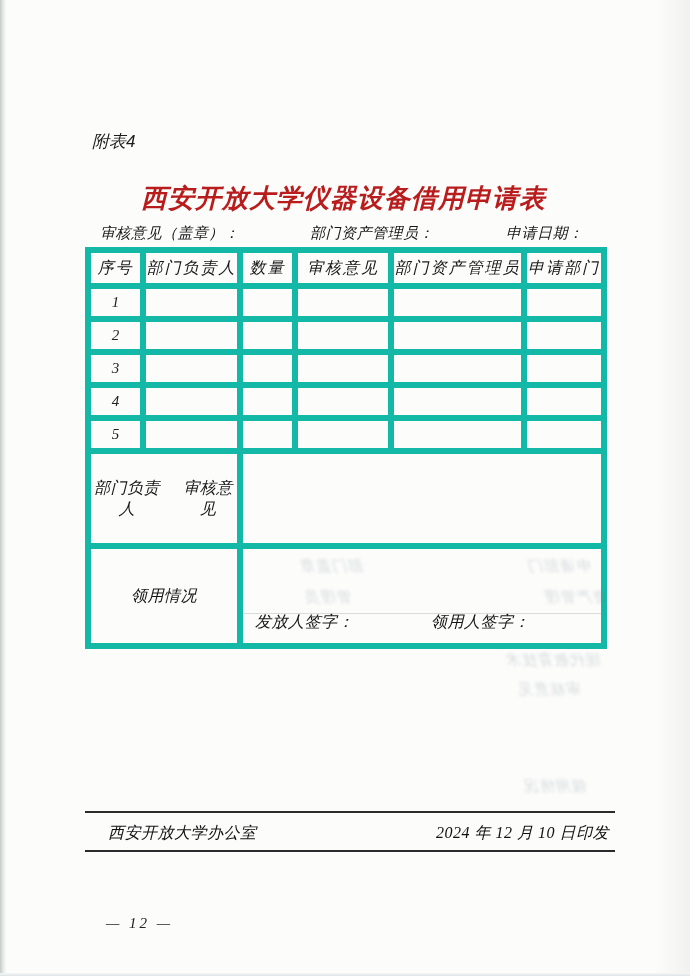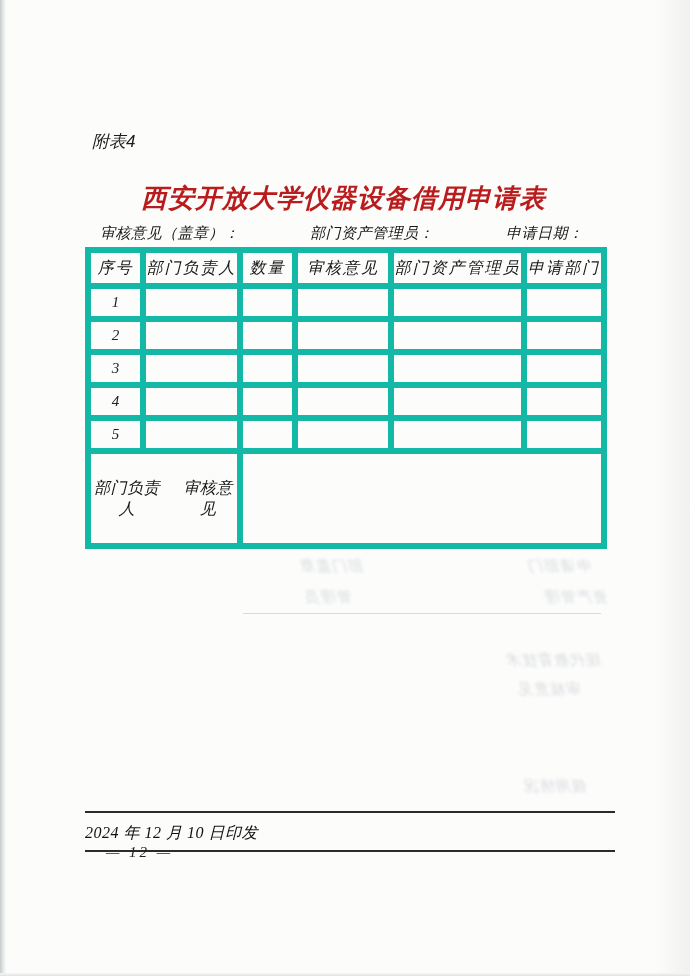"领用情况" tr.sec-3 { html: none -> <tr> <td> <div> <div>领用情况</div> </div> </td> <td> <span>发放人签字：</span> <span>领用人签字：</span> </td> </tr> }
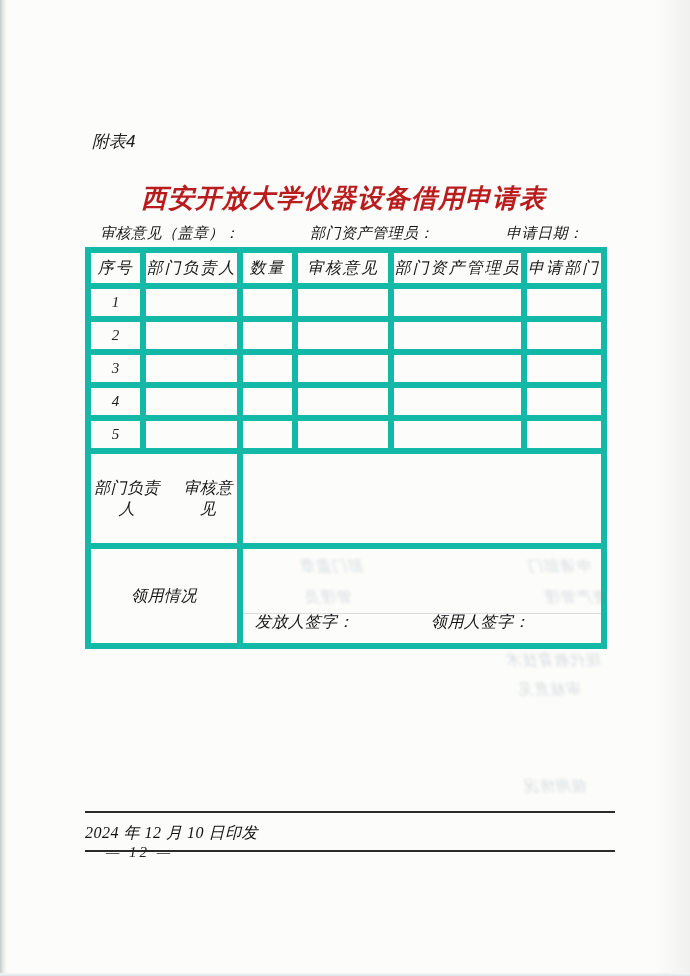"西安开放大学办公室" span.footer-office { html: none -> <span>西安开放大学办公室</span> }
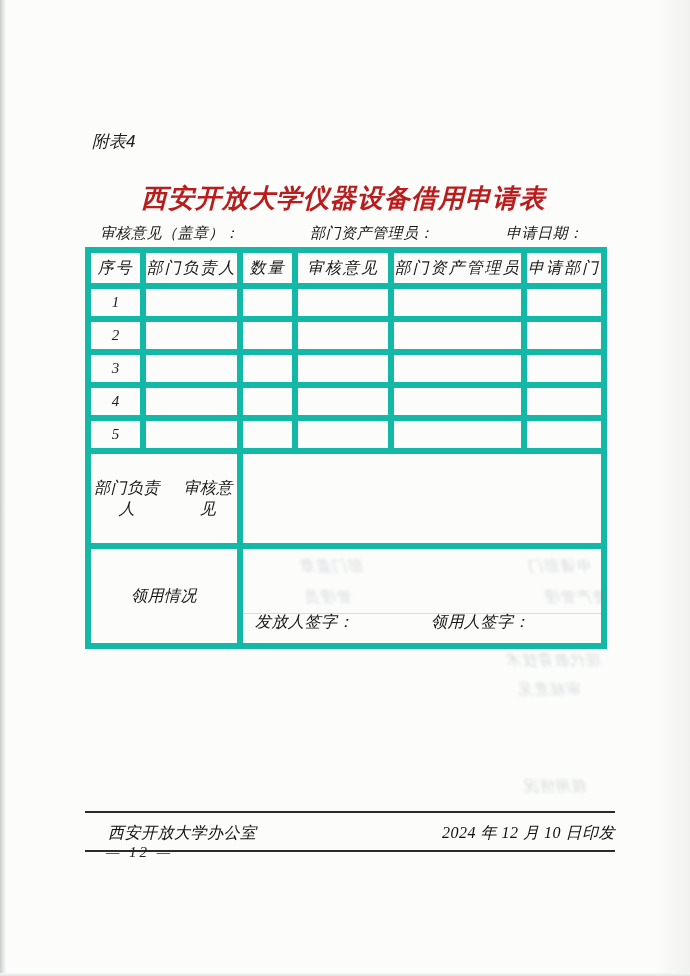"2024 年 12 月 10" .footer-date { margin-right: none -> 6px }
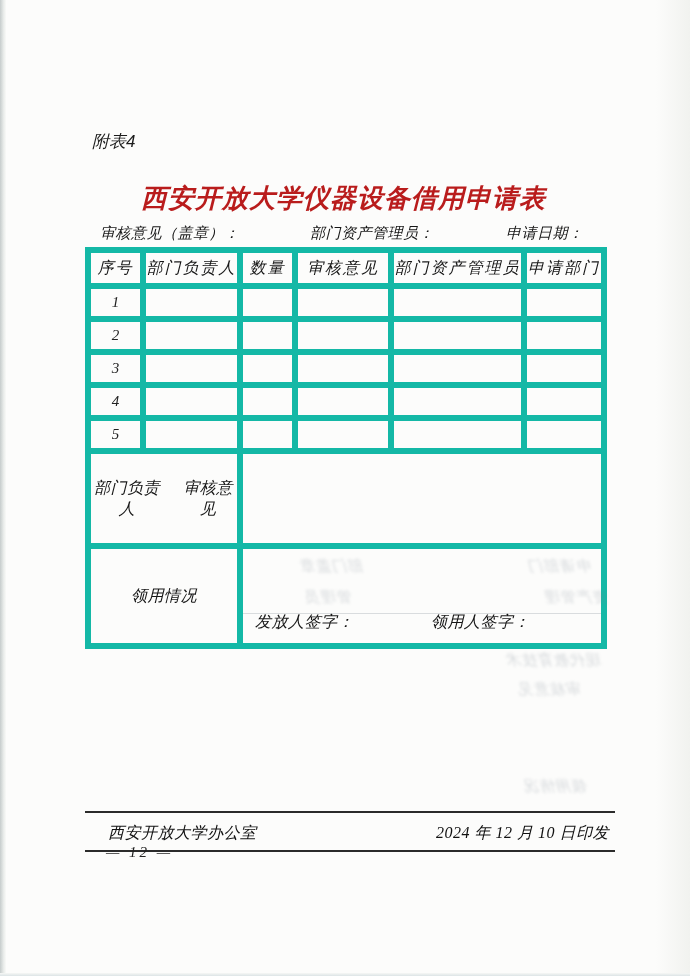"— 12 —" .page-number { top: 844px -> 915px }
